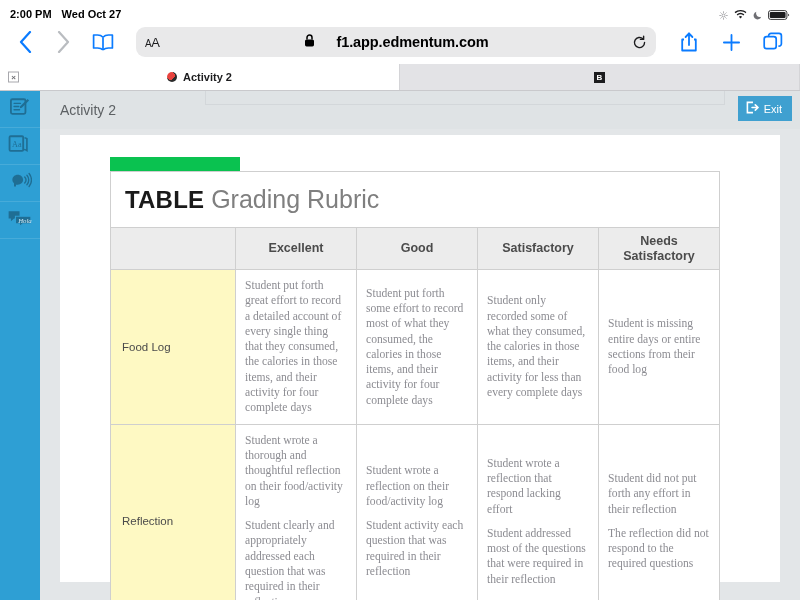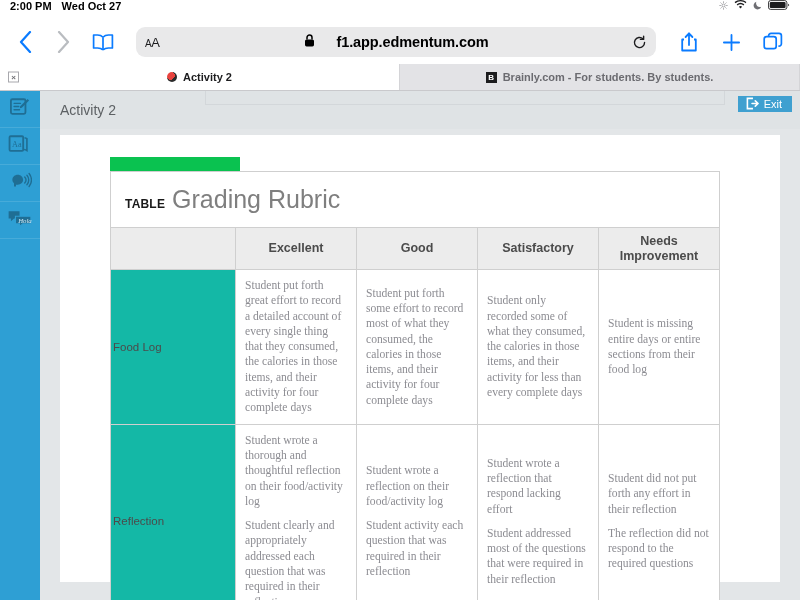"2:00 PM" .statusbar { align-items: flex-start -> flex-end }
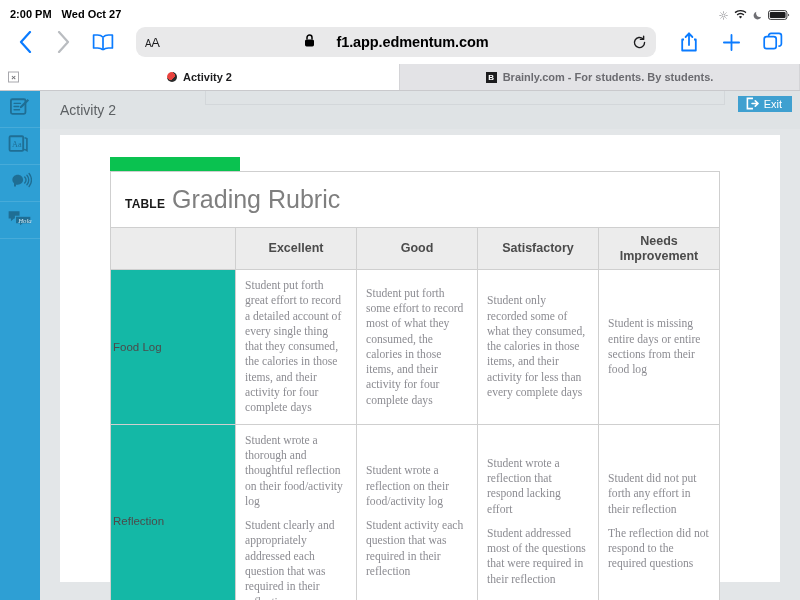"Brainly.com - For students. By" span { html: <span>Brainly.com - For students. By students.</span> -> none }
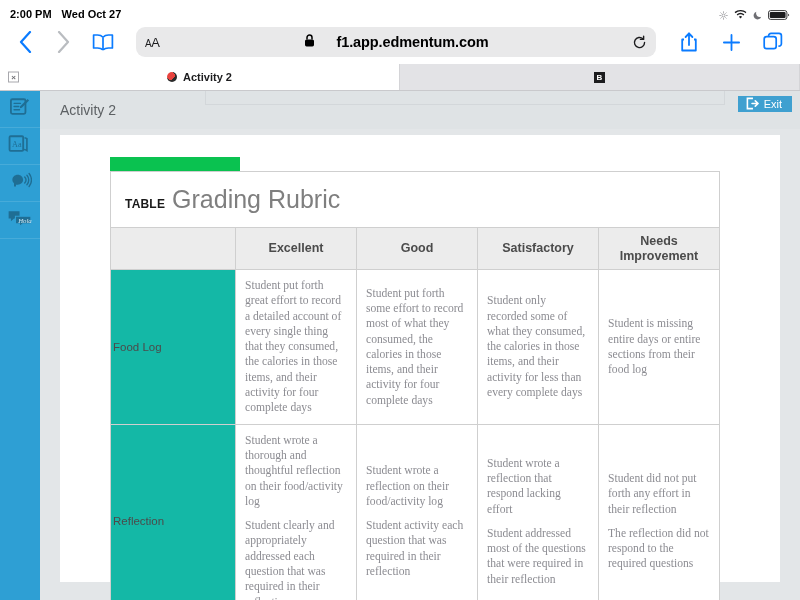"Exit" .exit-btn { height: 16px -> 25px }
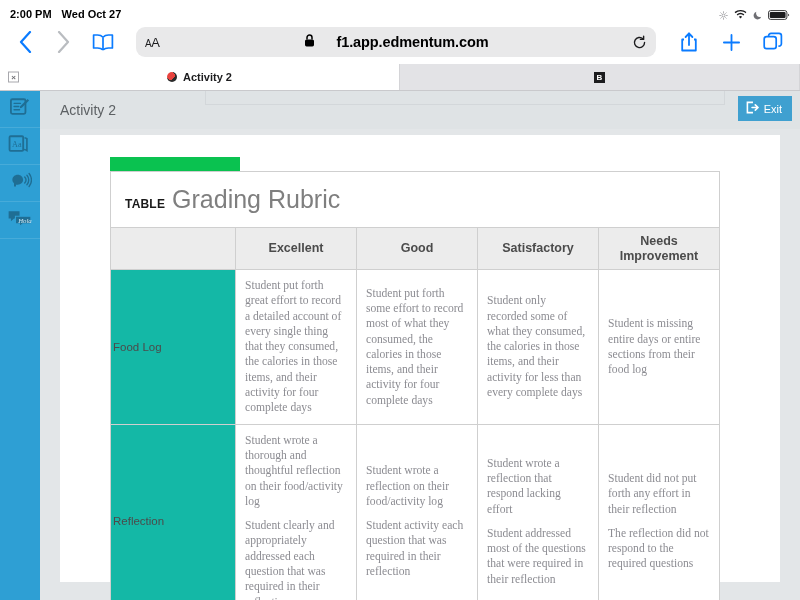"TABLE" .title-strong { font-size: 12px -> 24px }
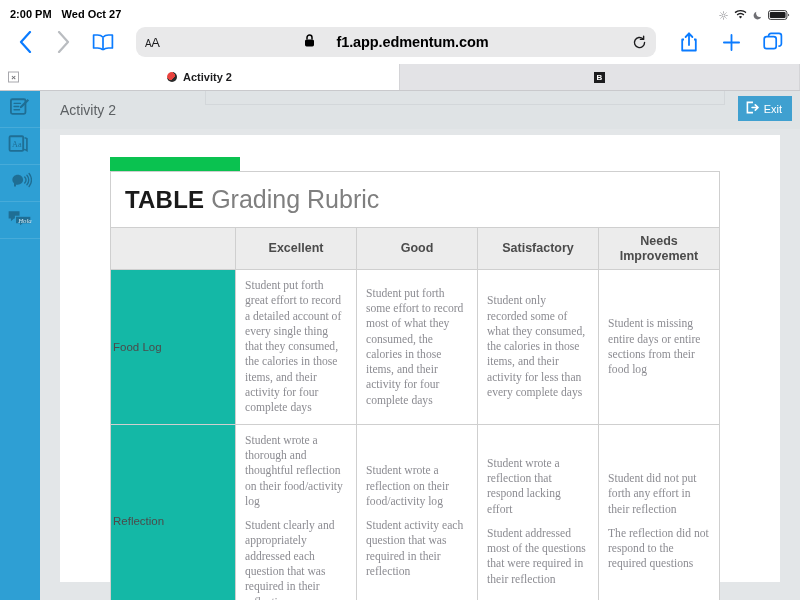"Needs Improvement" th.colhead { text: Improvement -> Satisfactory }
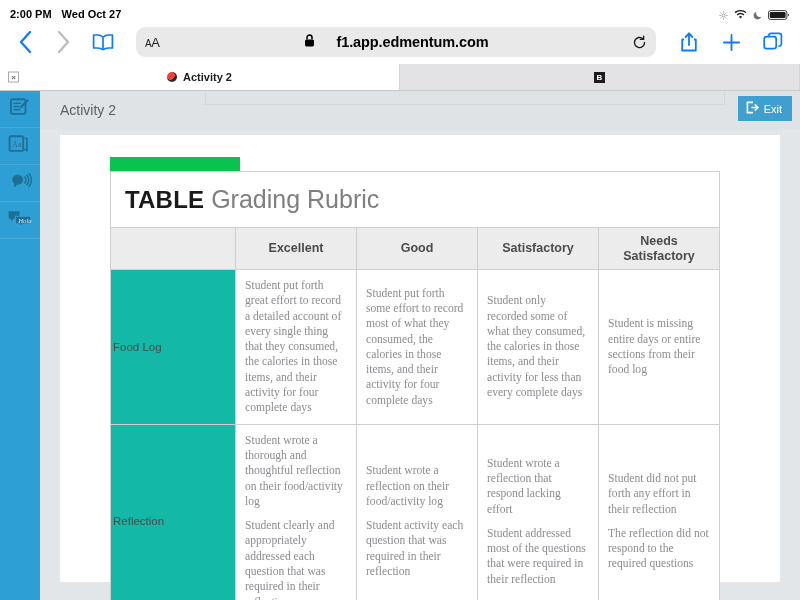"Food Log" .rowlabel { background: #14b8a6 -> #fef9c3; padding: 8px 2px -> 8px 11px }
